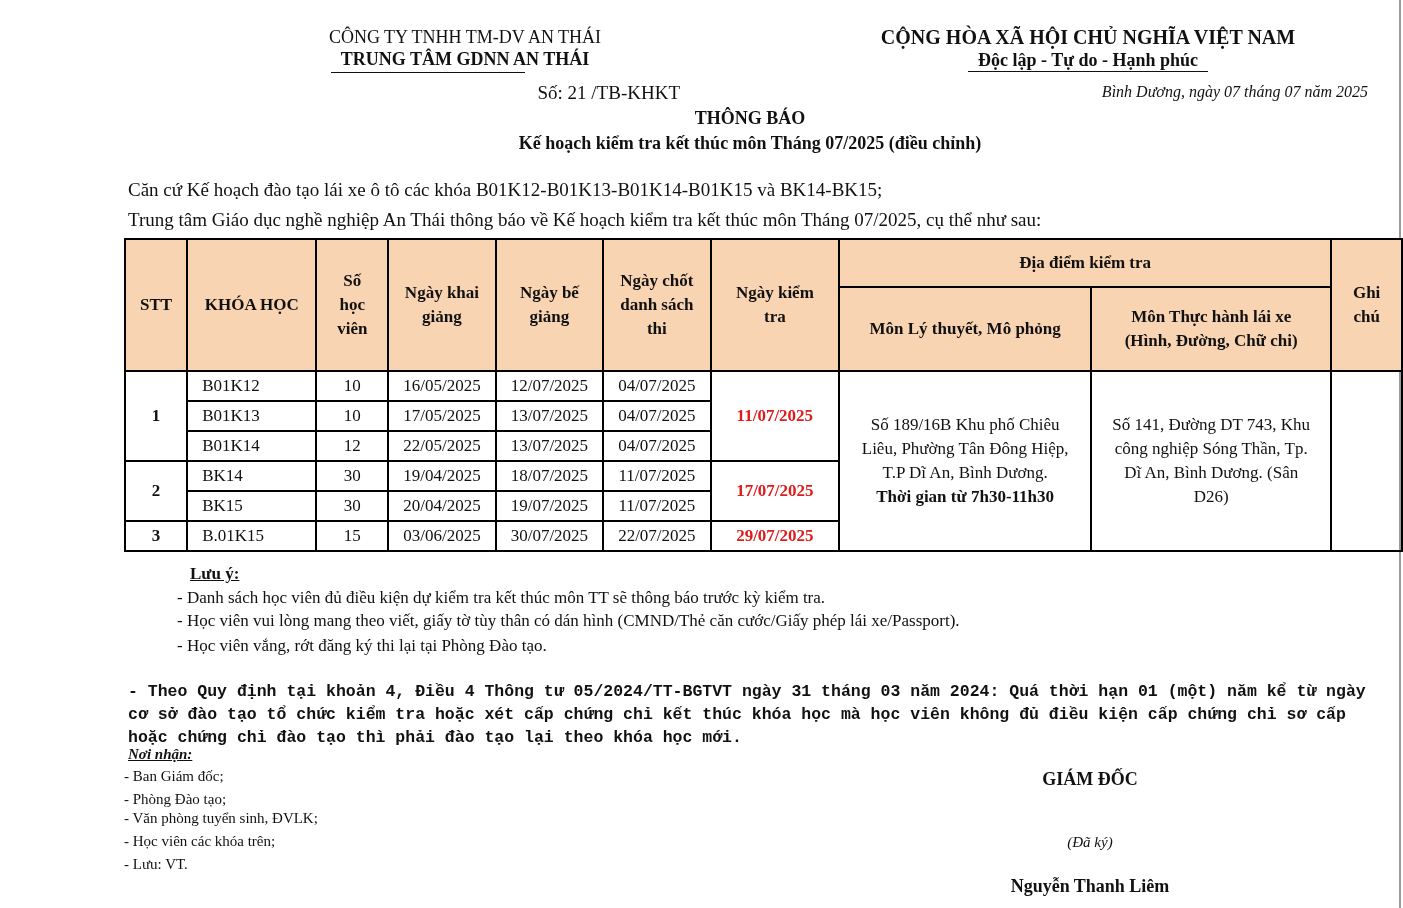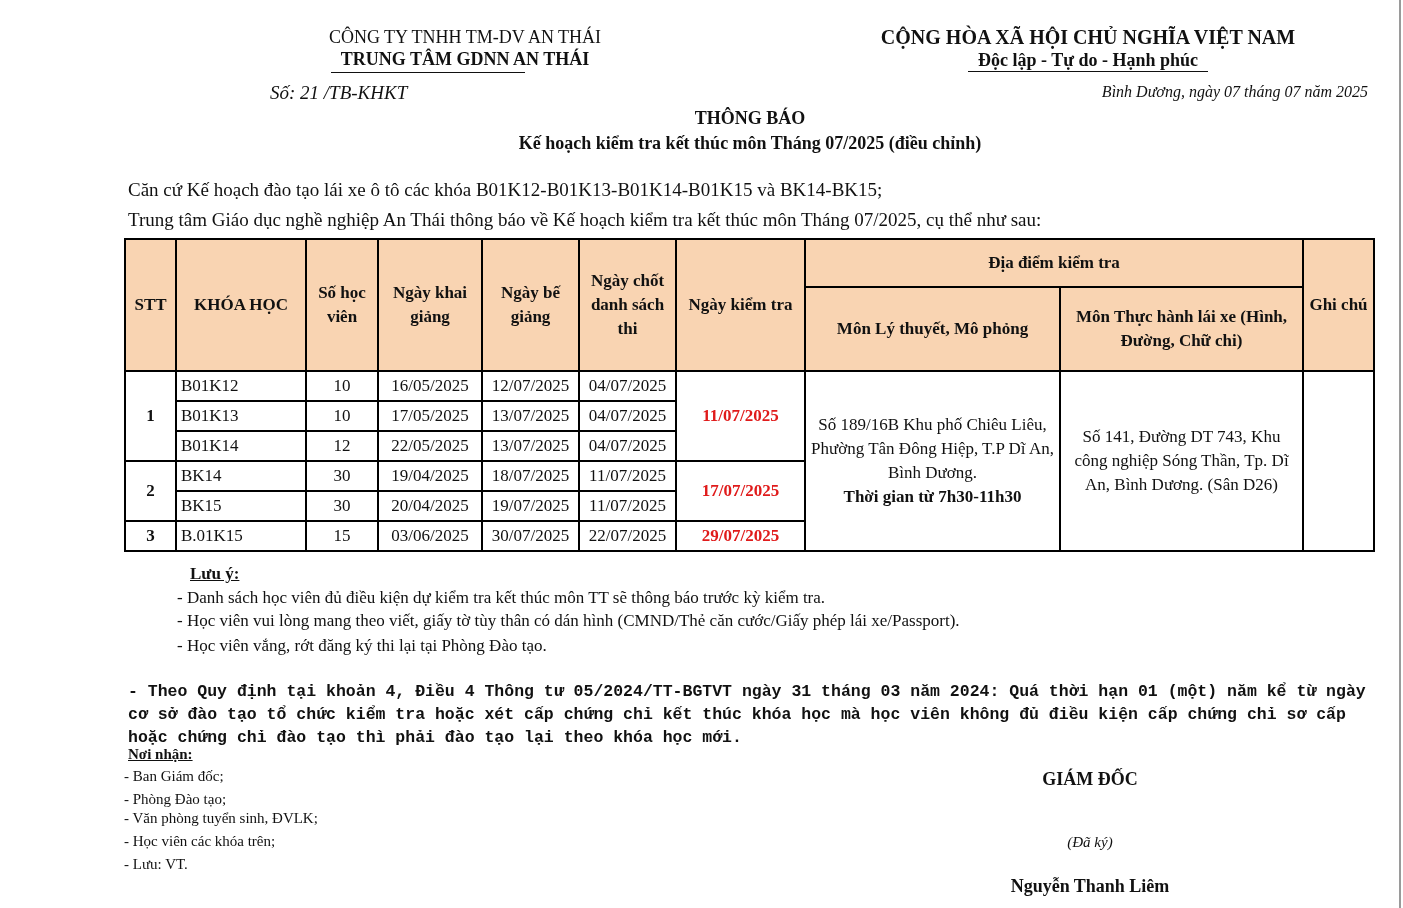"Số: 21 /TB-KHKT" #doc-number { font-style: italic -> none; text-align: left -> right }
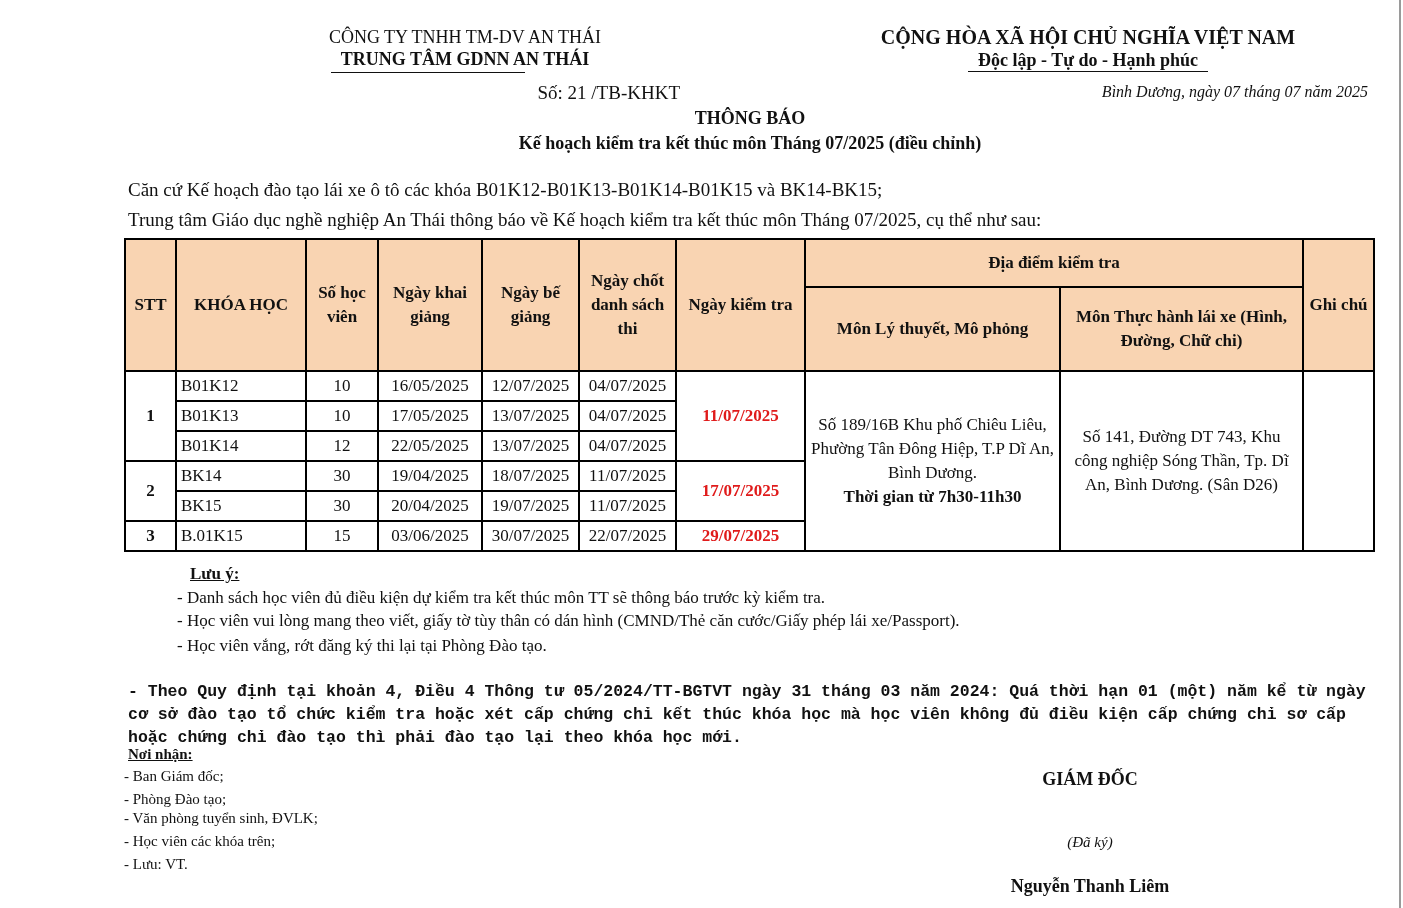"Địa điểm kiểm tra" table.sched td, table.sched th { padding: 0 4px -> 0 14px }
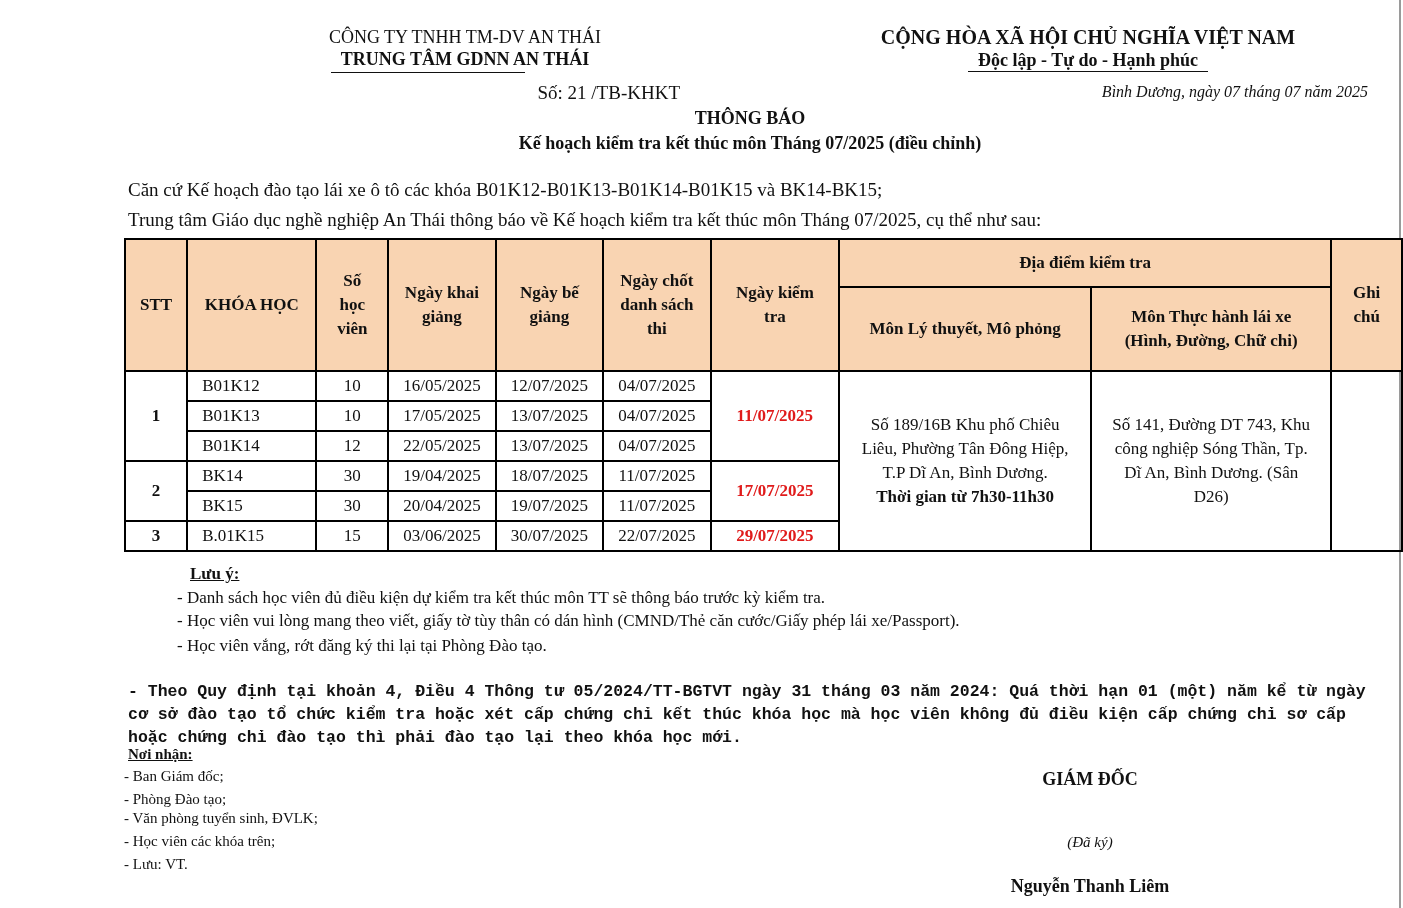"Nơi nhận:" #recipients-title { font-style: none -> italic }
